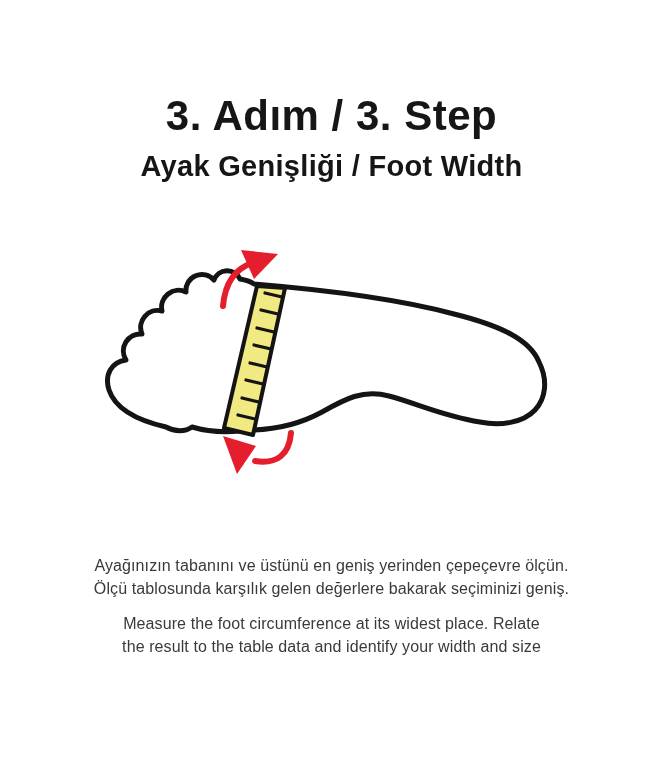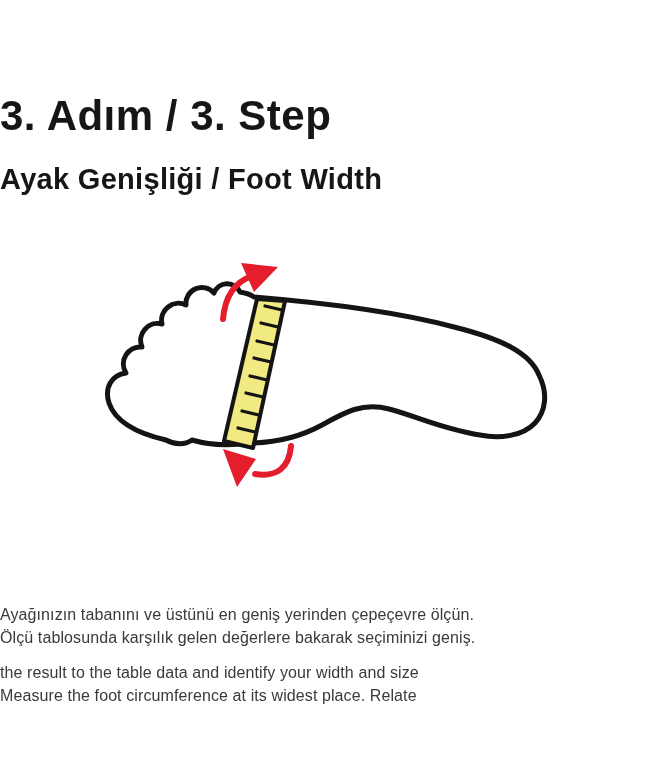"3. Adım / 3. Step" .page { text-align: left -> center }
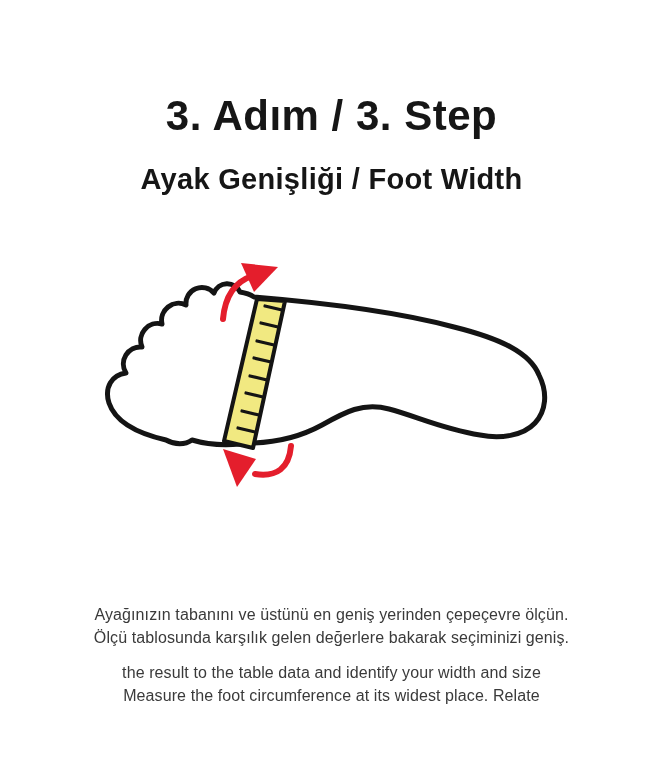"Ayak Genişliği / Foot Width" .subtitle { margin-top: 24px -> 11px }
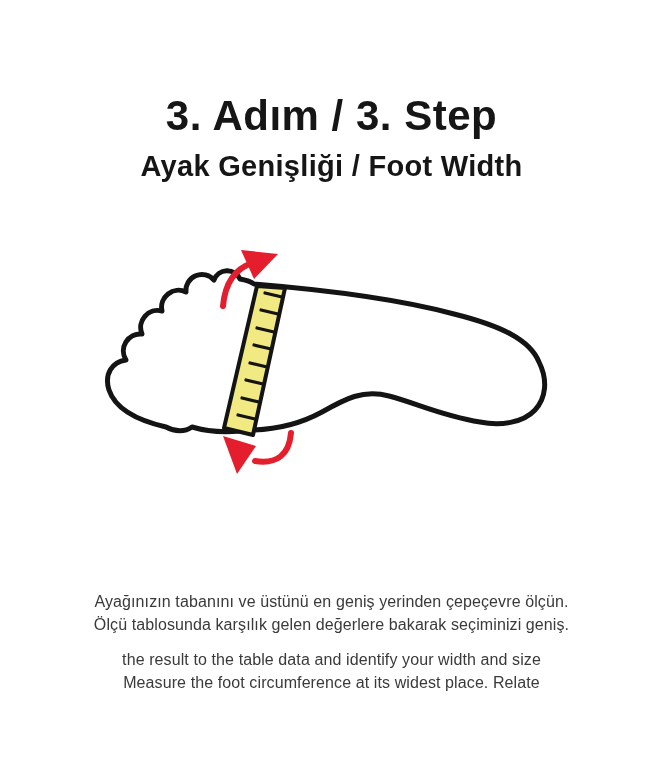"Ayağınızın tabanını ve üstünü en" .para-tr { margin-top: 98px -> 62px }
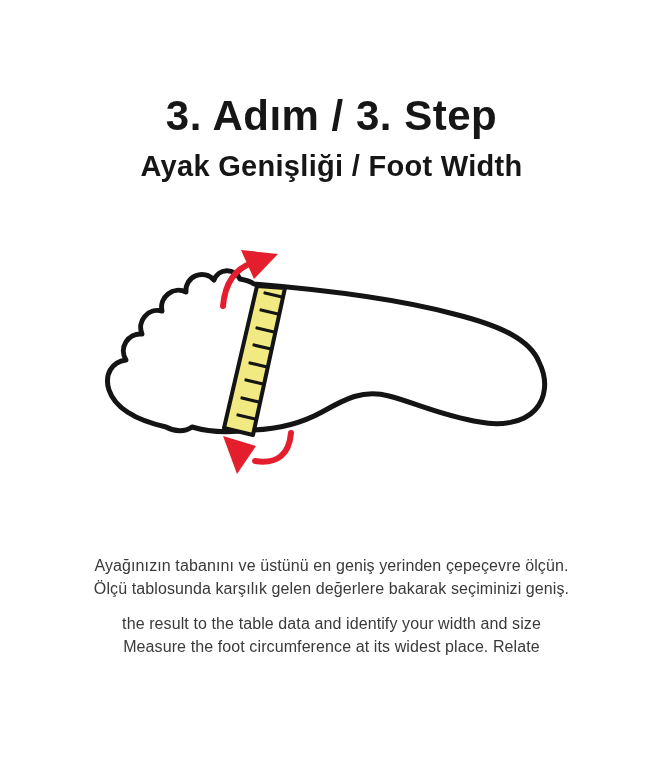"the result to the table" div.instr-line { order: before "Measure the foot circumference at" -> after "Measure the foot circumference at" }
